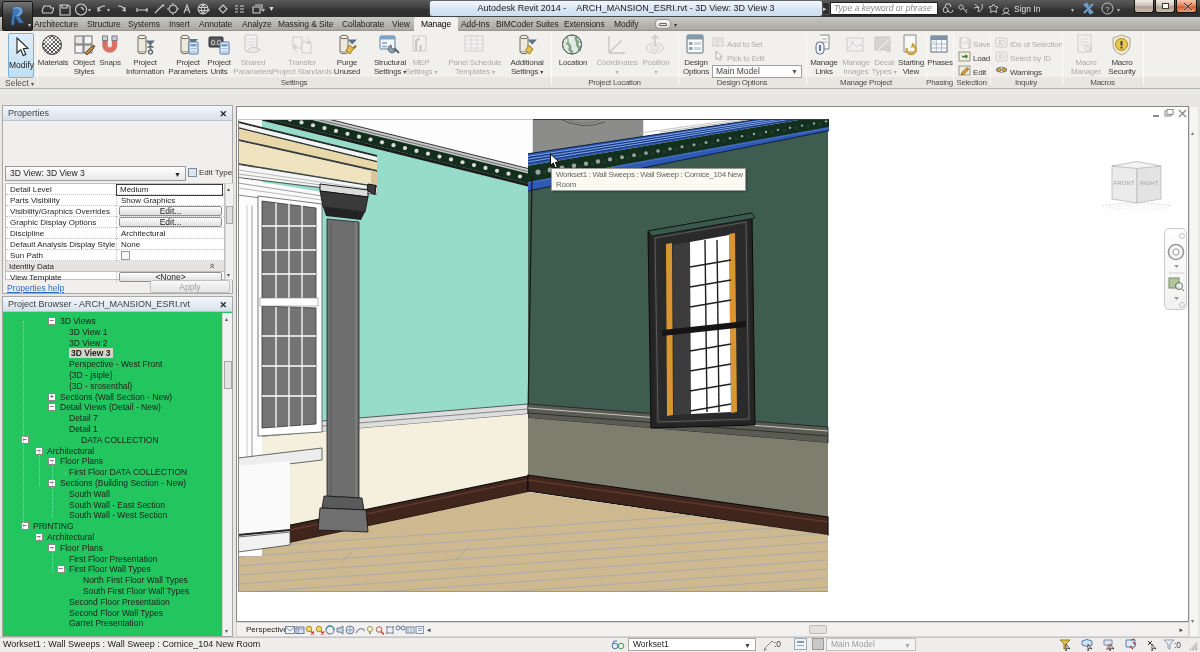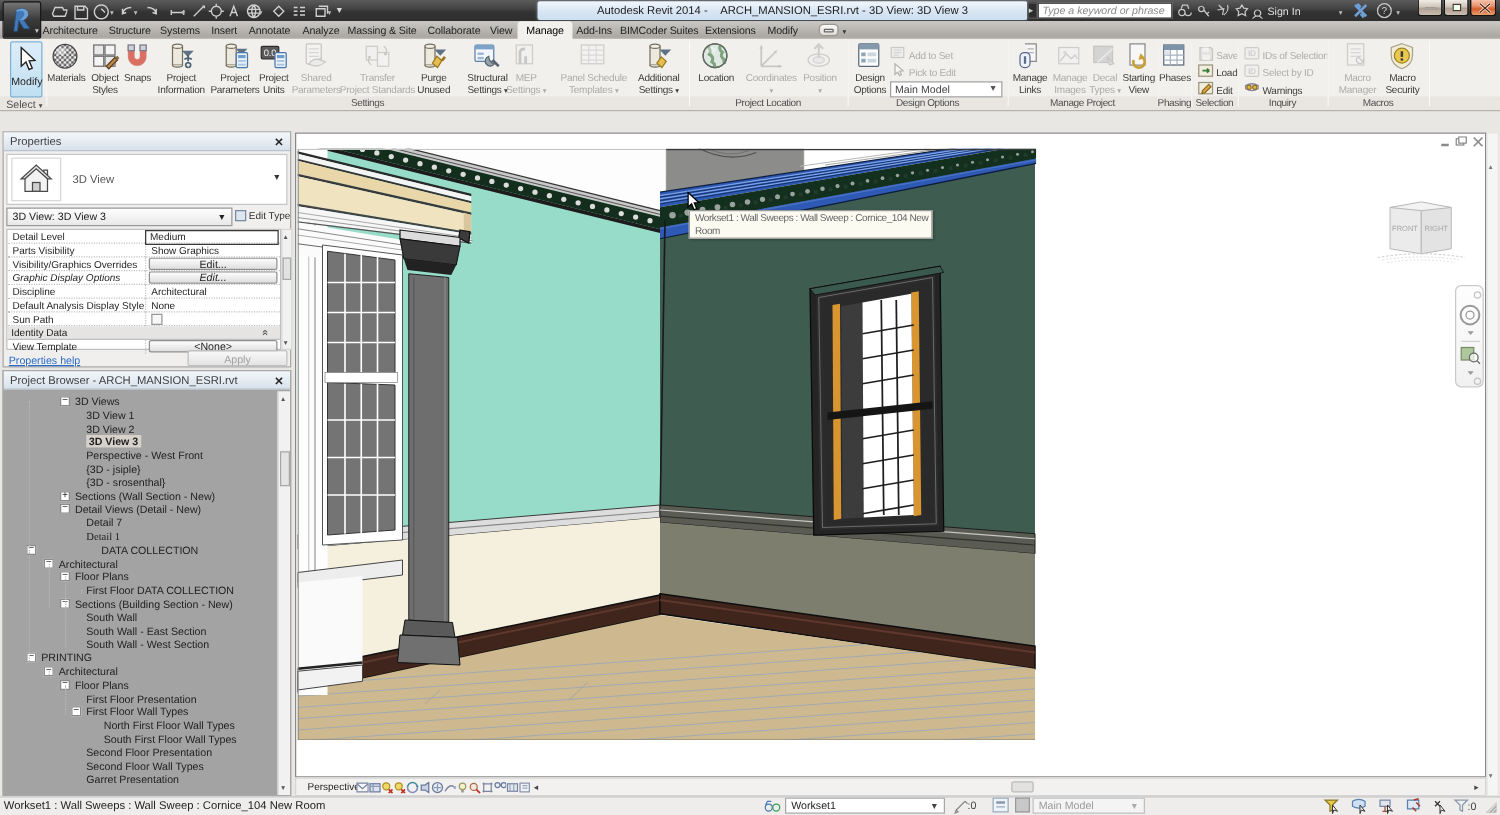"3D View" div { html: <div> <div> <svg> <g> <polygon></polygon> <polygon></polygon> <rect></rect> </g> </svg></div> <div>3D View</div> <div>▼</div> </div> -> none }
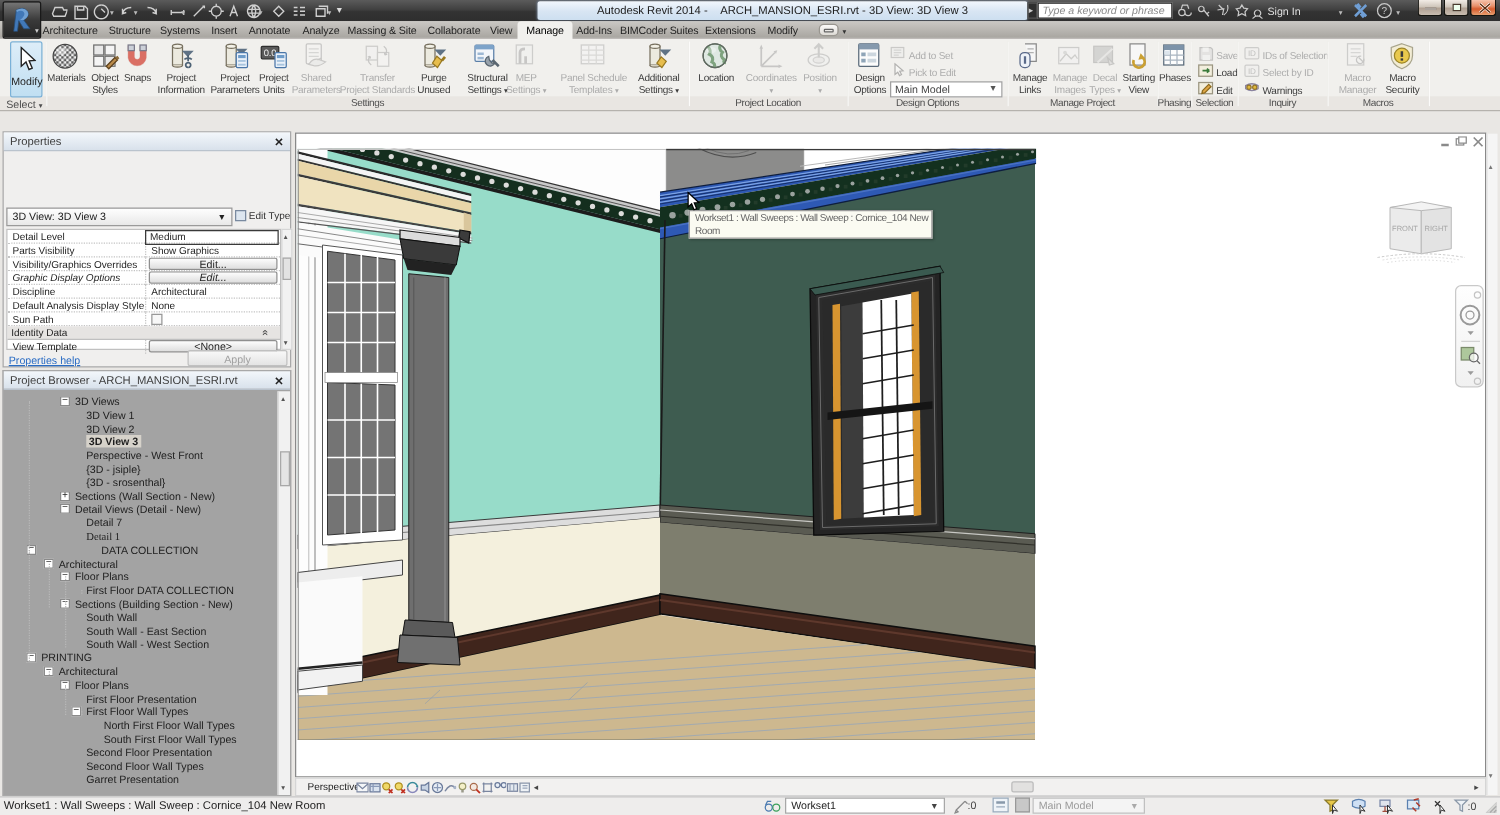"Graphic Display Options" div.prow { font-style: italic -> none }
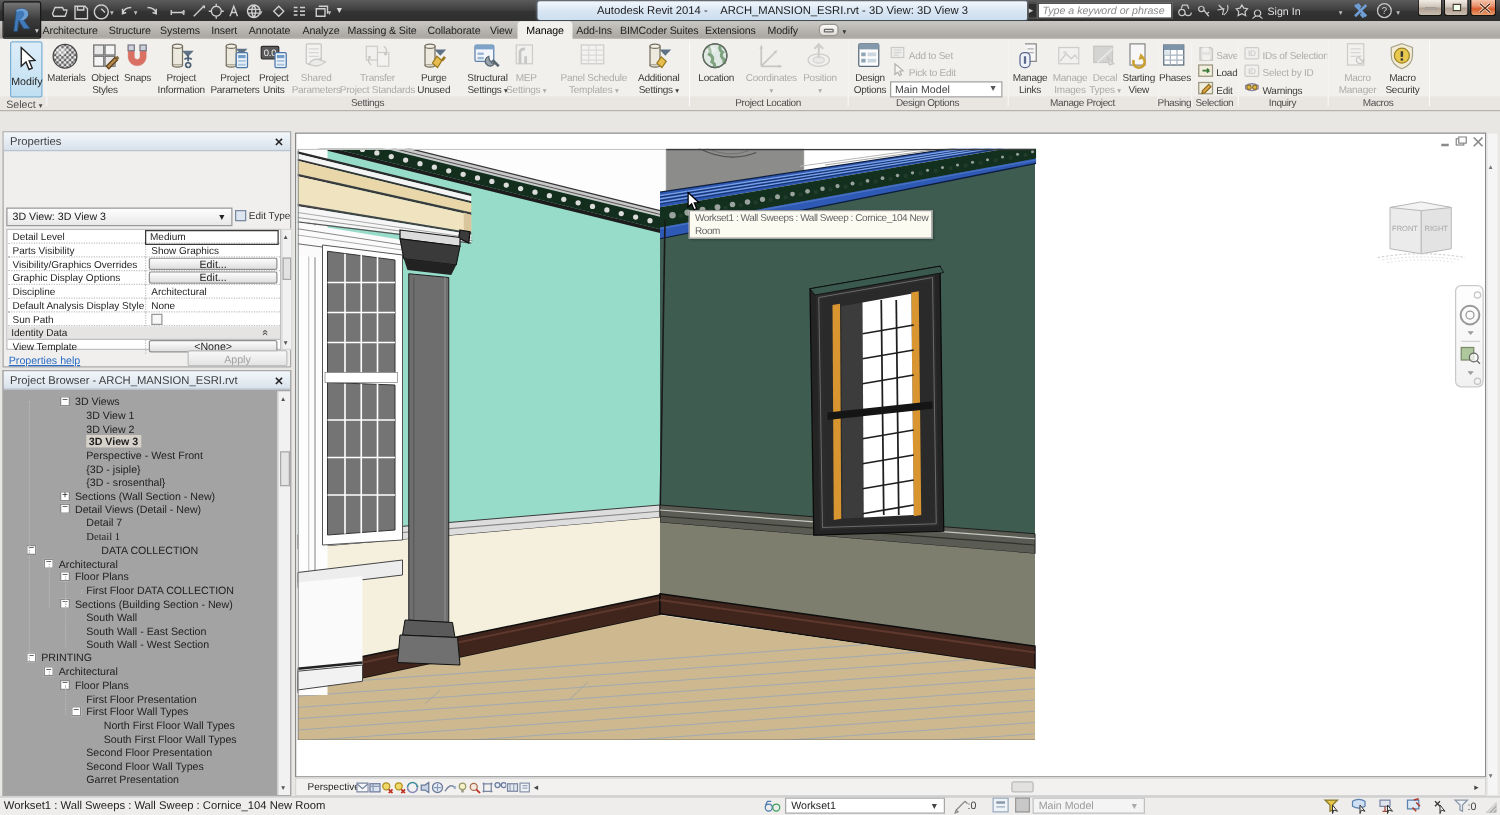"Project Browser - ARCH_MANSION_ESRI.rvt" div.abs { background: #a3a3a3 -> #22c55e }
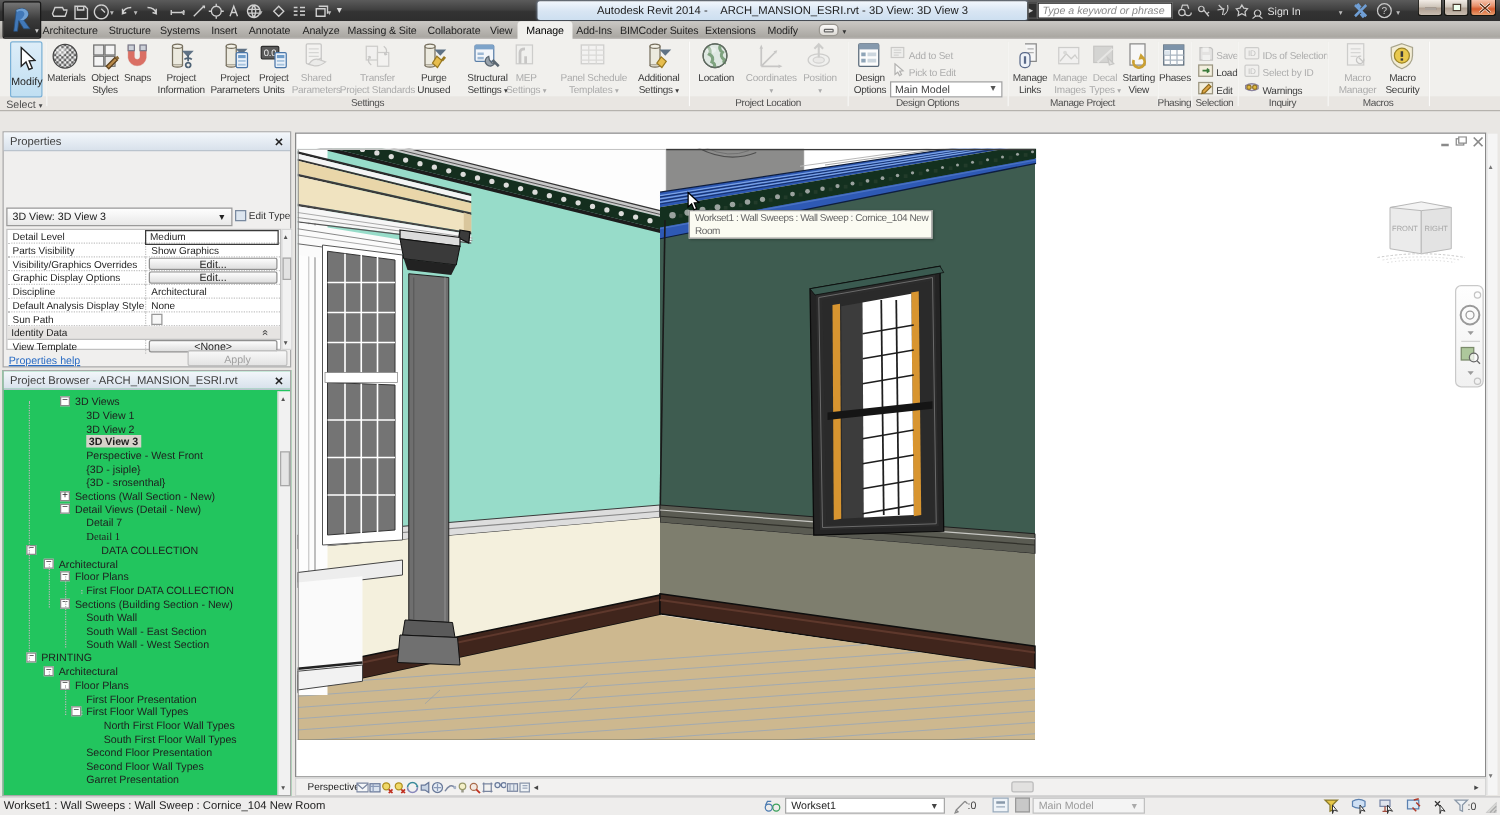"Detail 1" div.trow { font-family: Liberation Serif, serif -> none }
